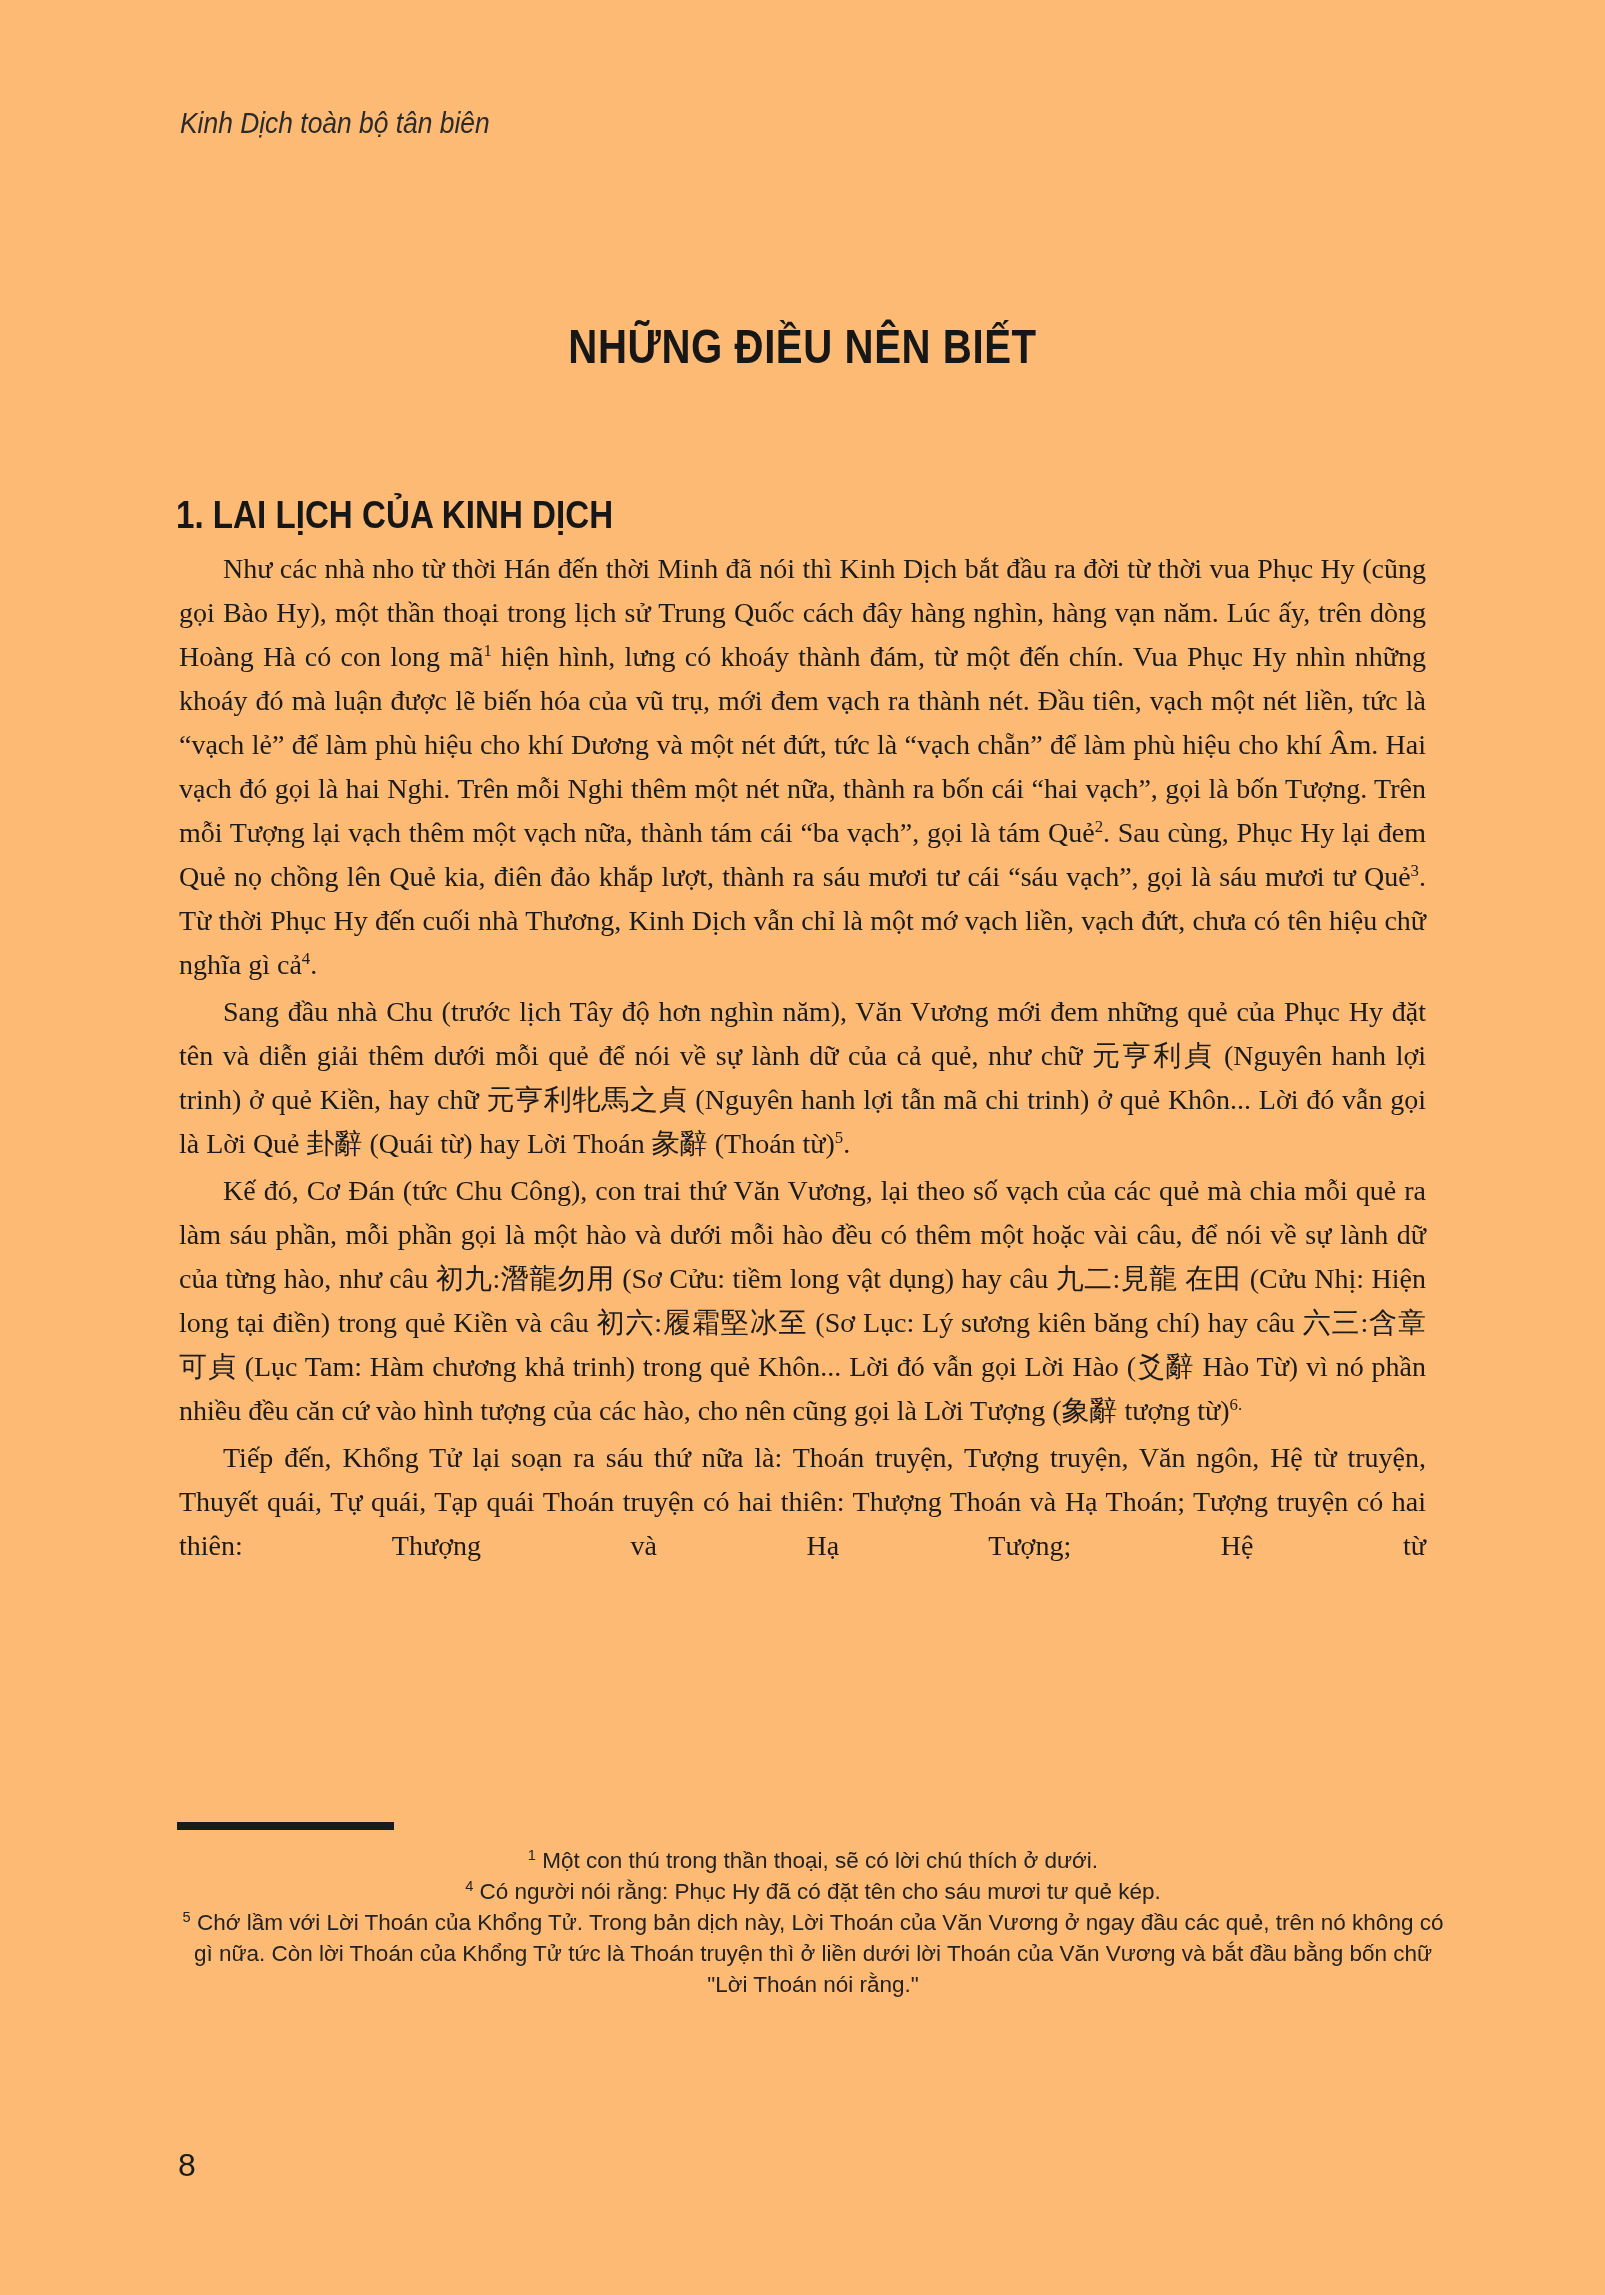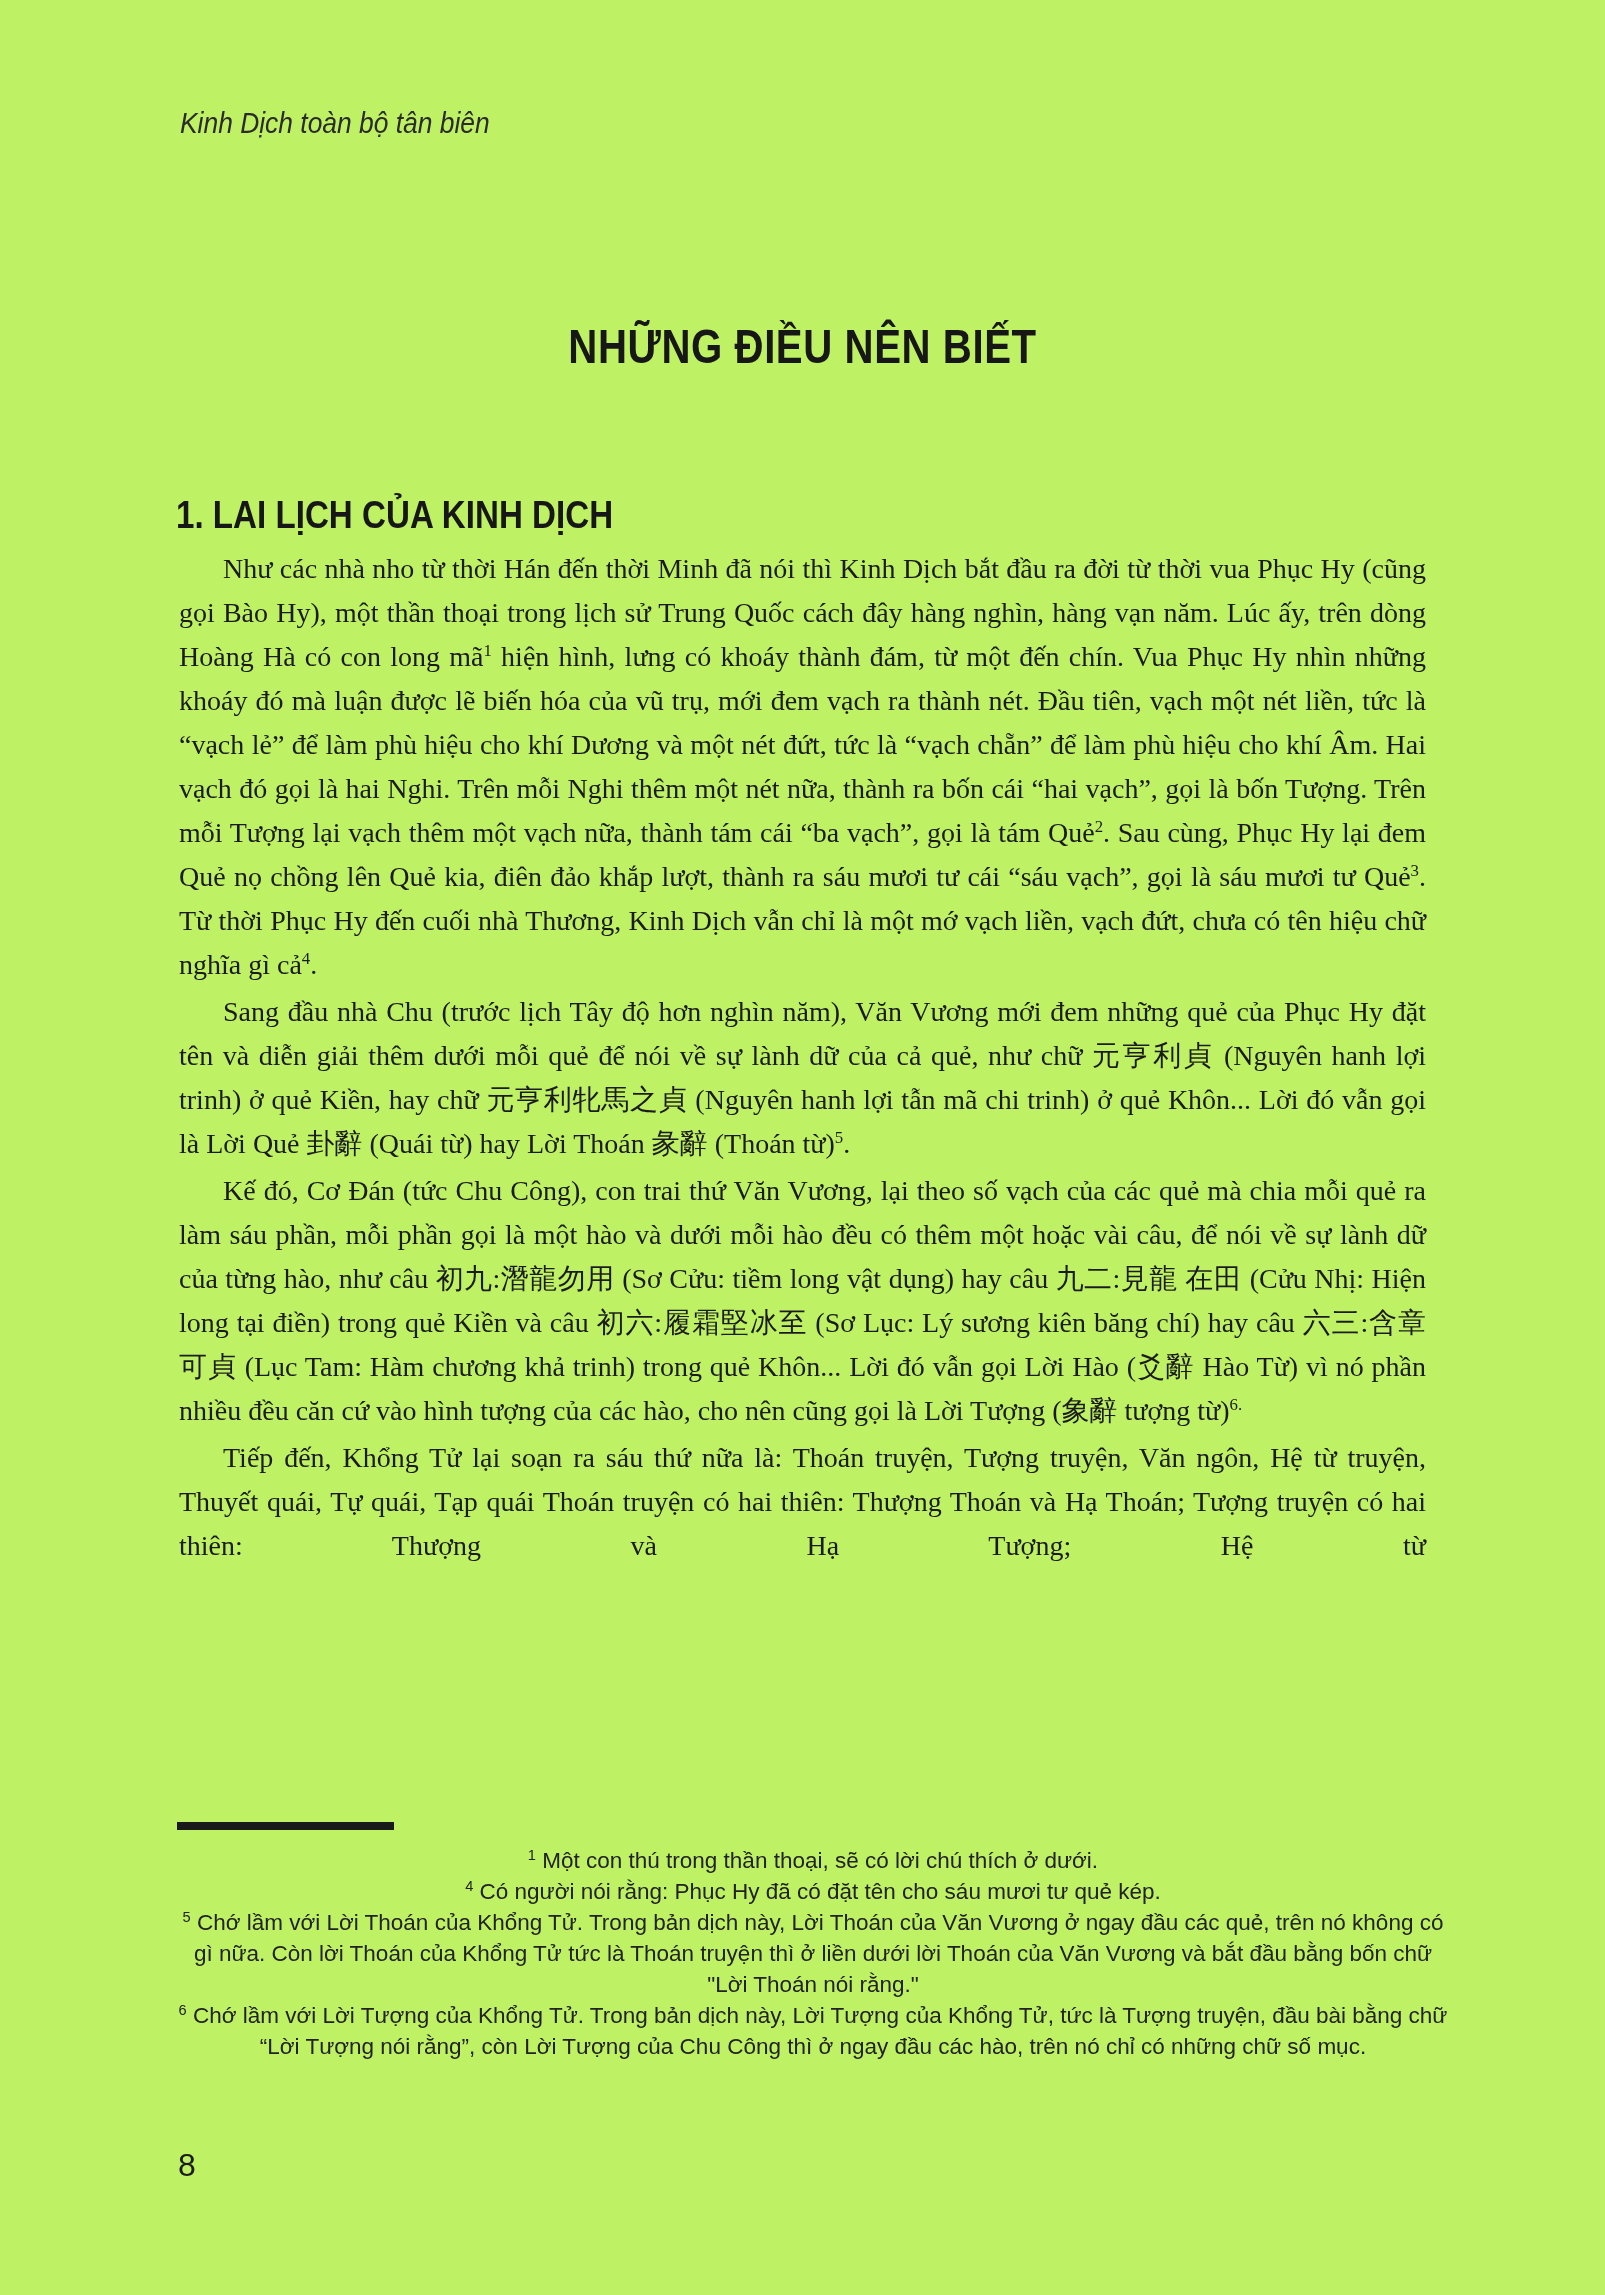"Kinh Dịch toàn bộ tân" .page { background: #bef264 -> #fdba74 }
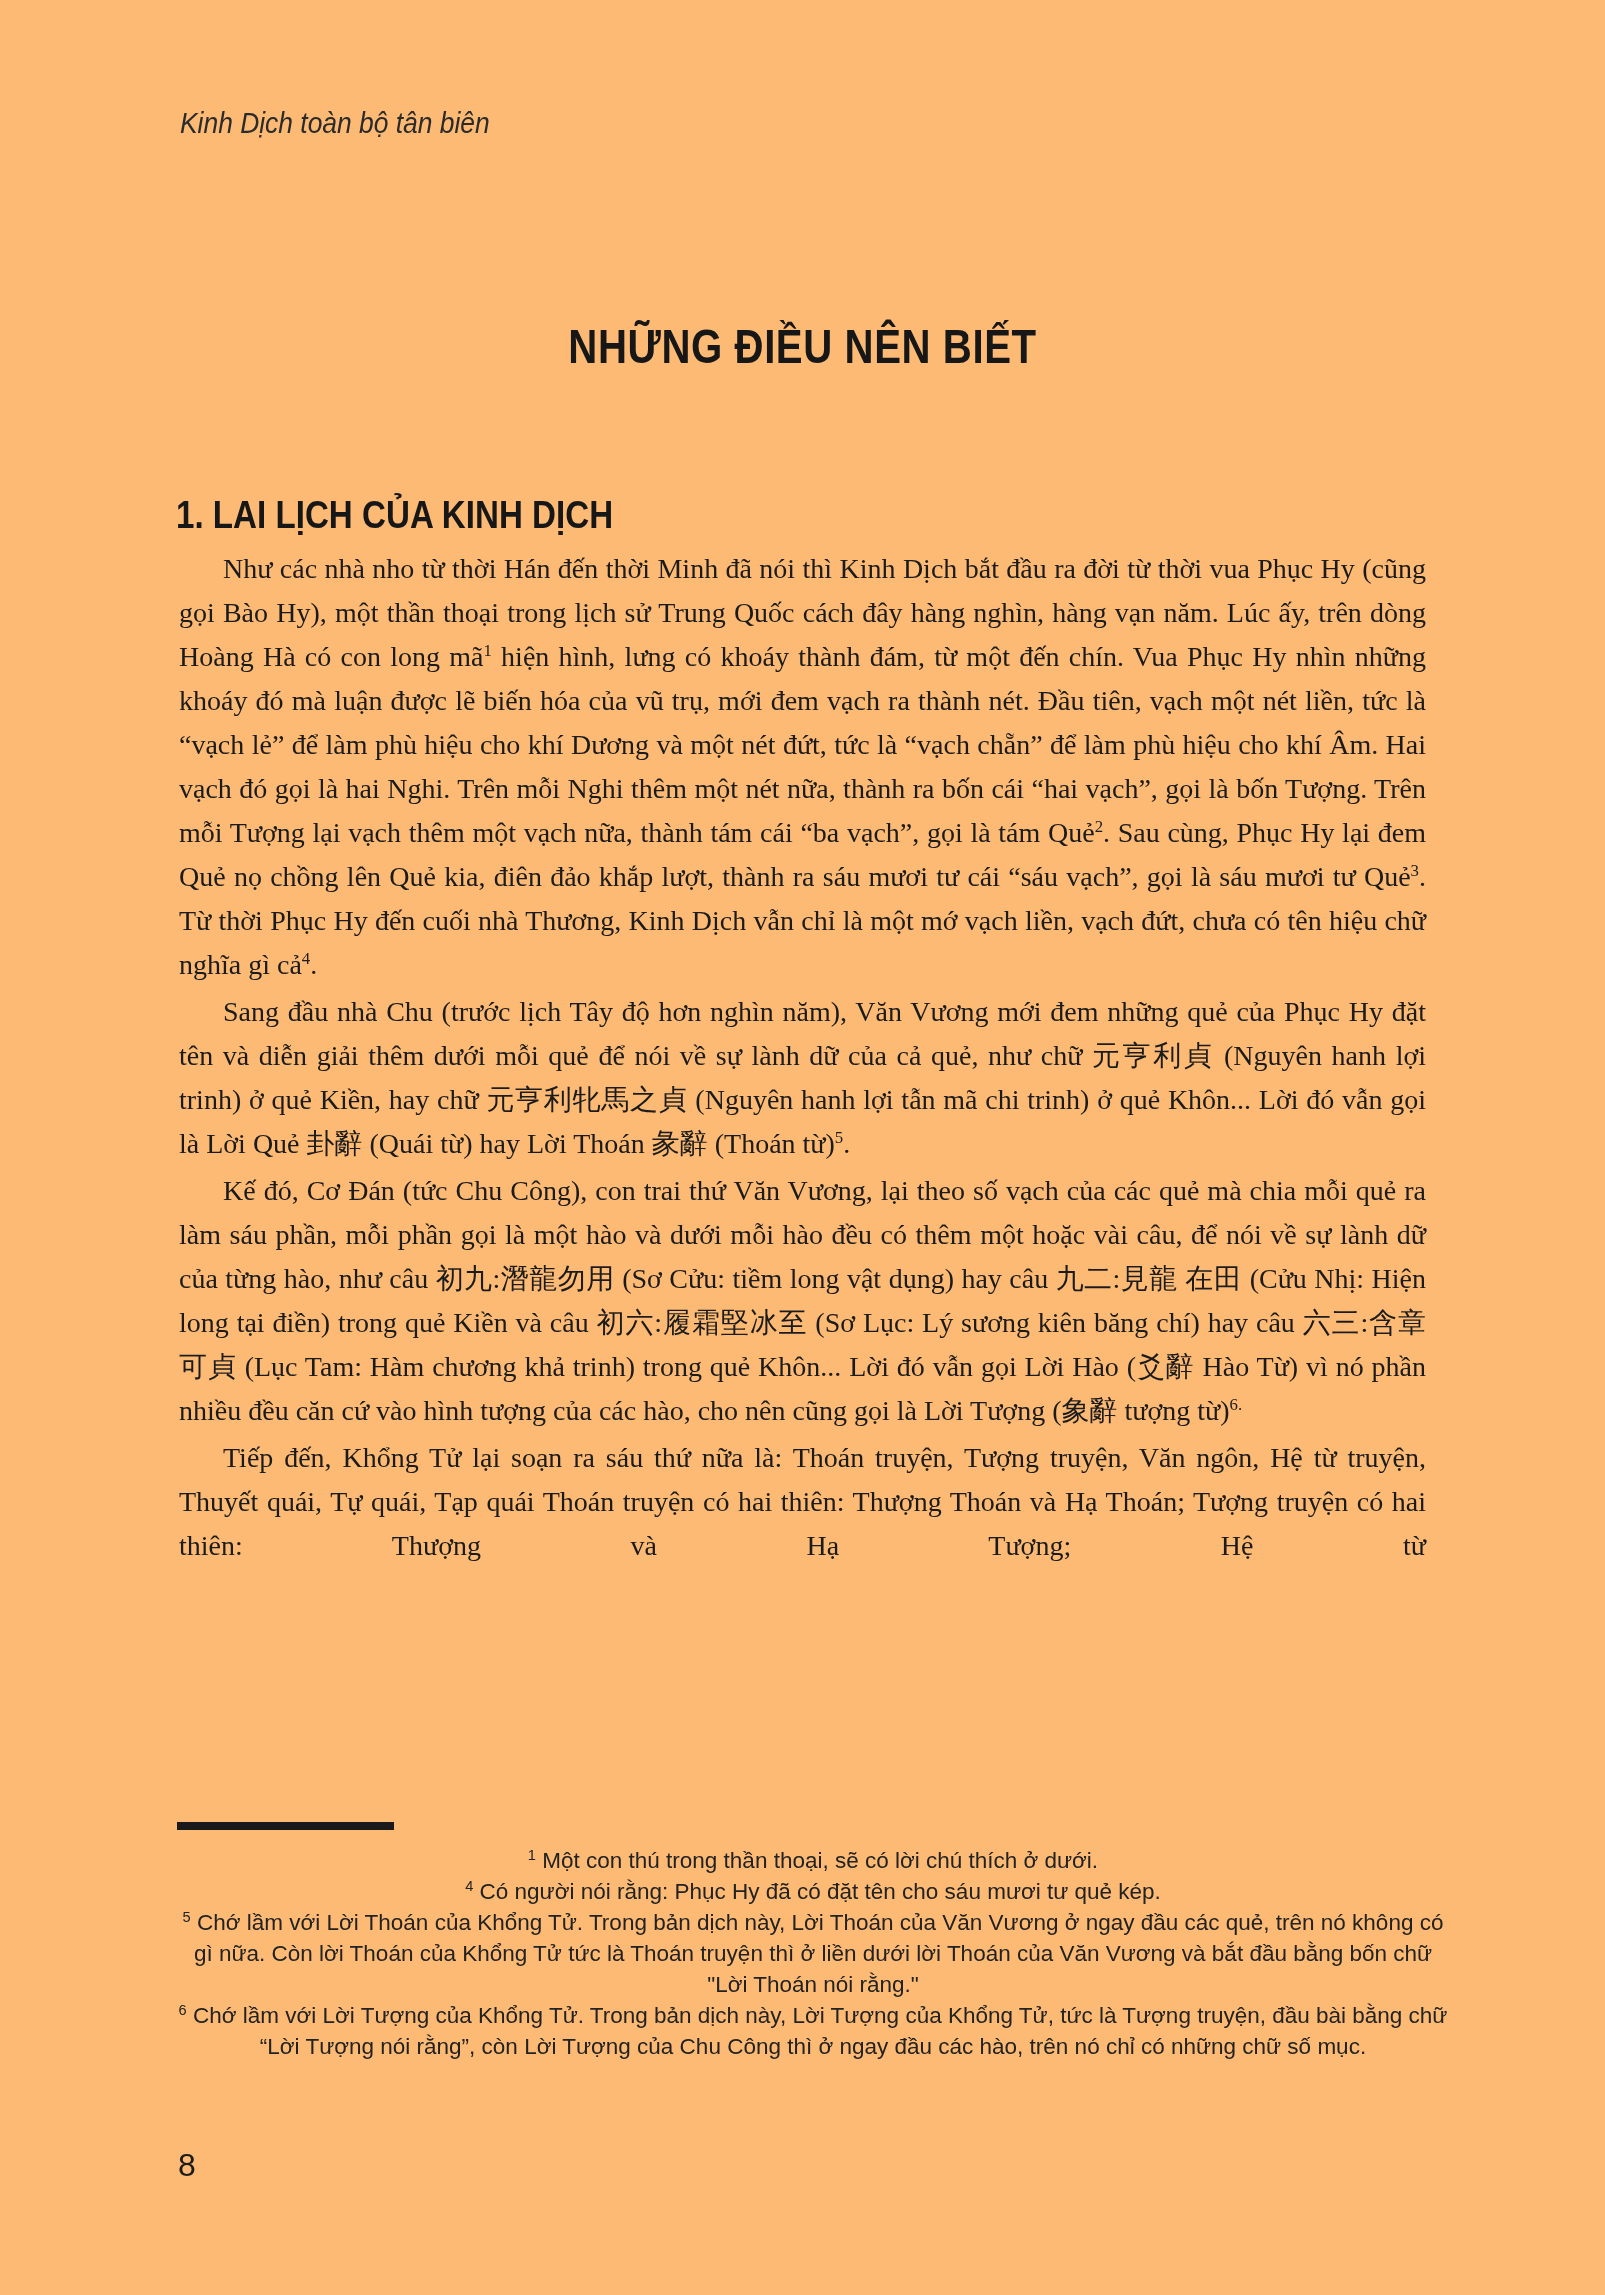"6 Chớ lầm với Lời" div.footnote { html: <div><sup>6</sup> Chớ lầm với Lời Tượng của Khổng Tử. Trong bản dịch này, Lời Tượng của Khổng Tử, tức là Tượng truyện, đầu bài bằng chữ “Lời Tượng nói rằng”, còn Lời Tượng của Chu Công thì ở ngay đầu các hào, trên nó chỉ có những chữ số mục.</div> -> none }
